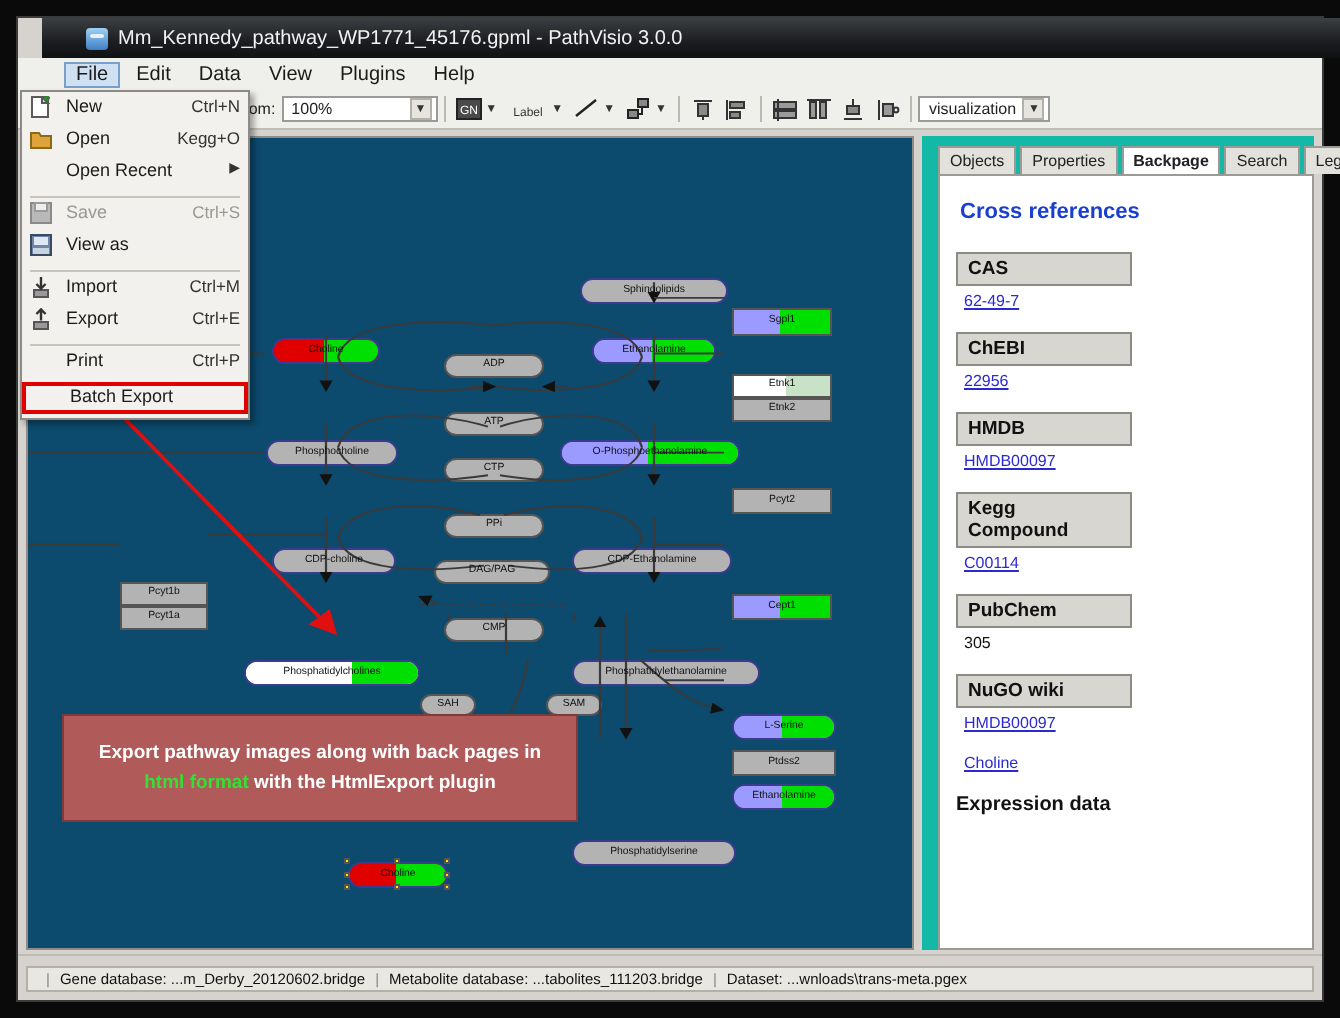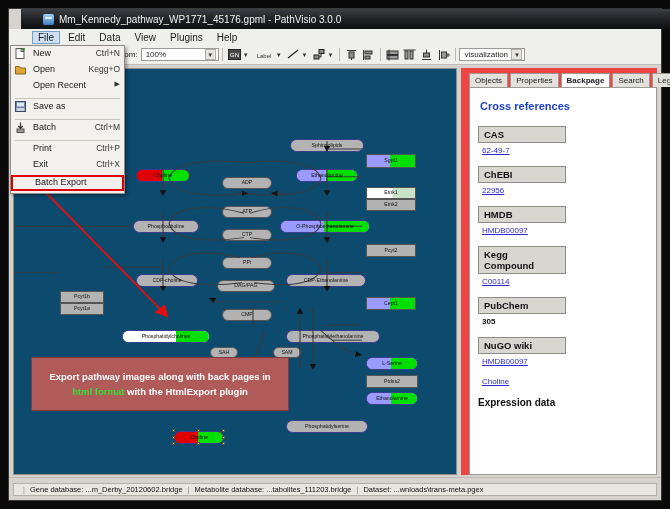"Objects" #side { background: #ef4444 -> #14b8a6 }
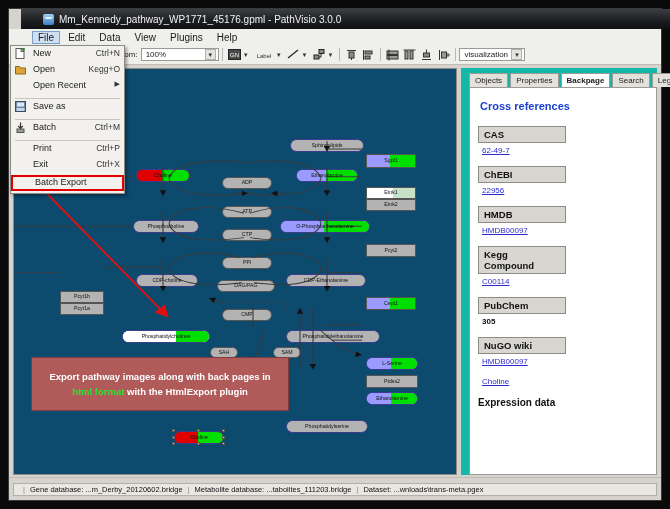"Save" div.row { html: none -> <div> <span><svg> <rect></rect> <rect></rect> </svg></span> <span>Save</span> <span>Ctrl+S</span> </div> }
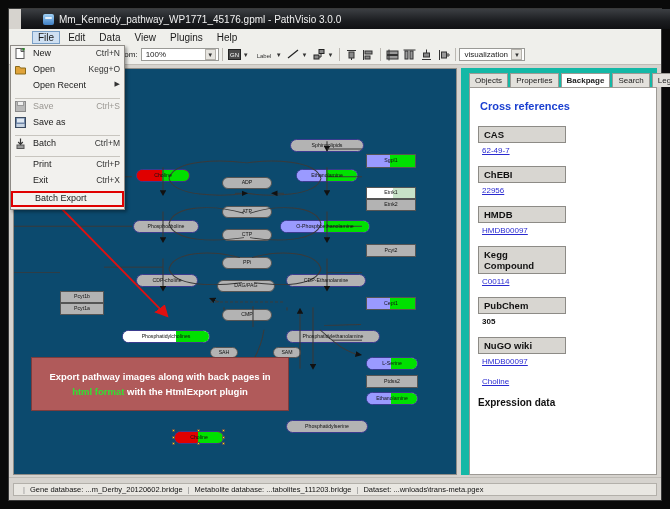"Save as" span.lb { text: Save -> View }
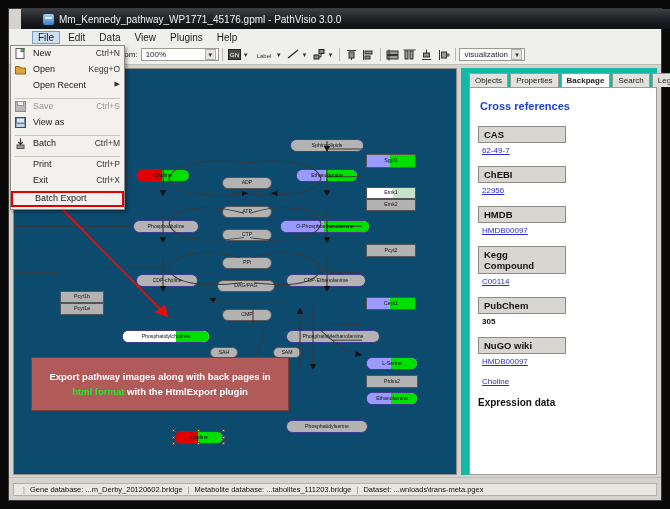"Batch" span.lb { text: Batch -> Import }
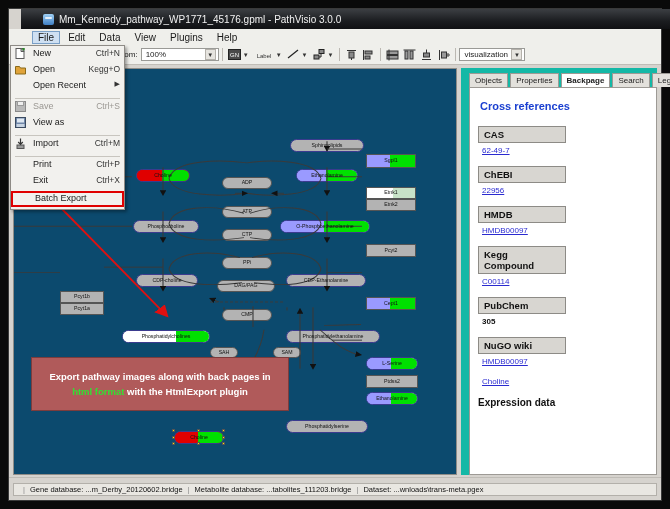"Export" div.row { html: none -> <div> <span><svg> <rect></rect> <path></path> </svg></span> <span>Export</span> <span>Ctrl+E</span> </div> }
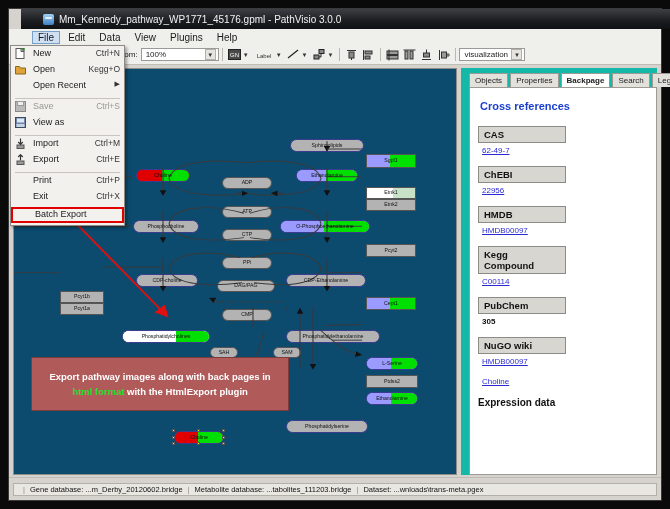"Exit" div.row { html: <div> <span></span> <span>Exit</span> <span>Ctrl+X</span> </div> -> none }
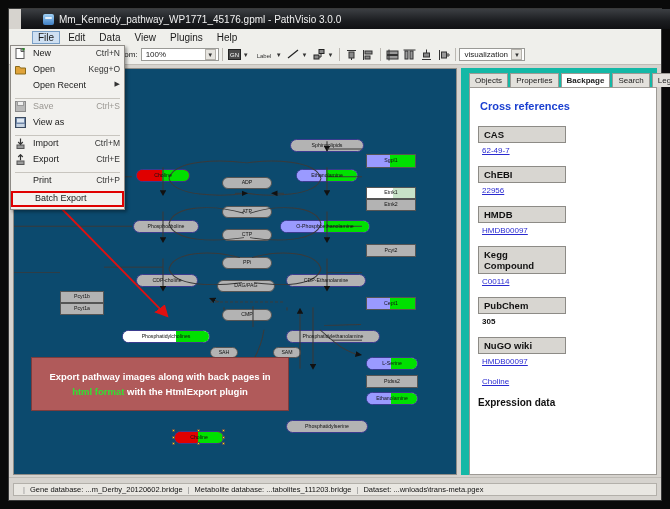"305" .xr-val.plain { font-weight: bold -> normal }
